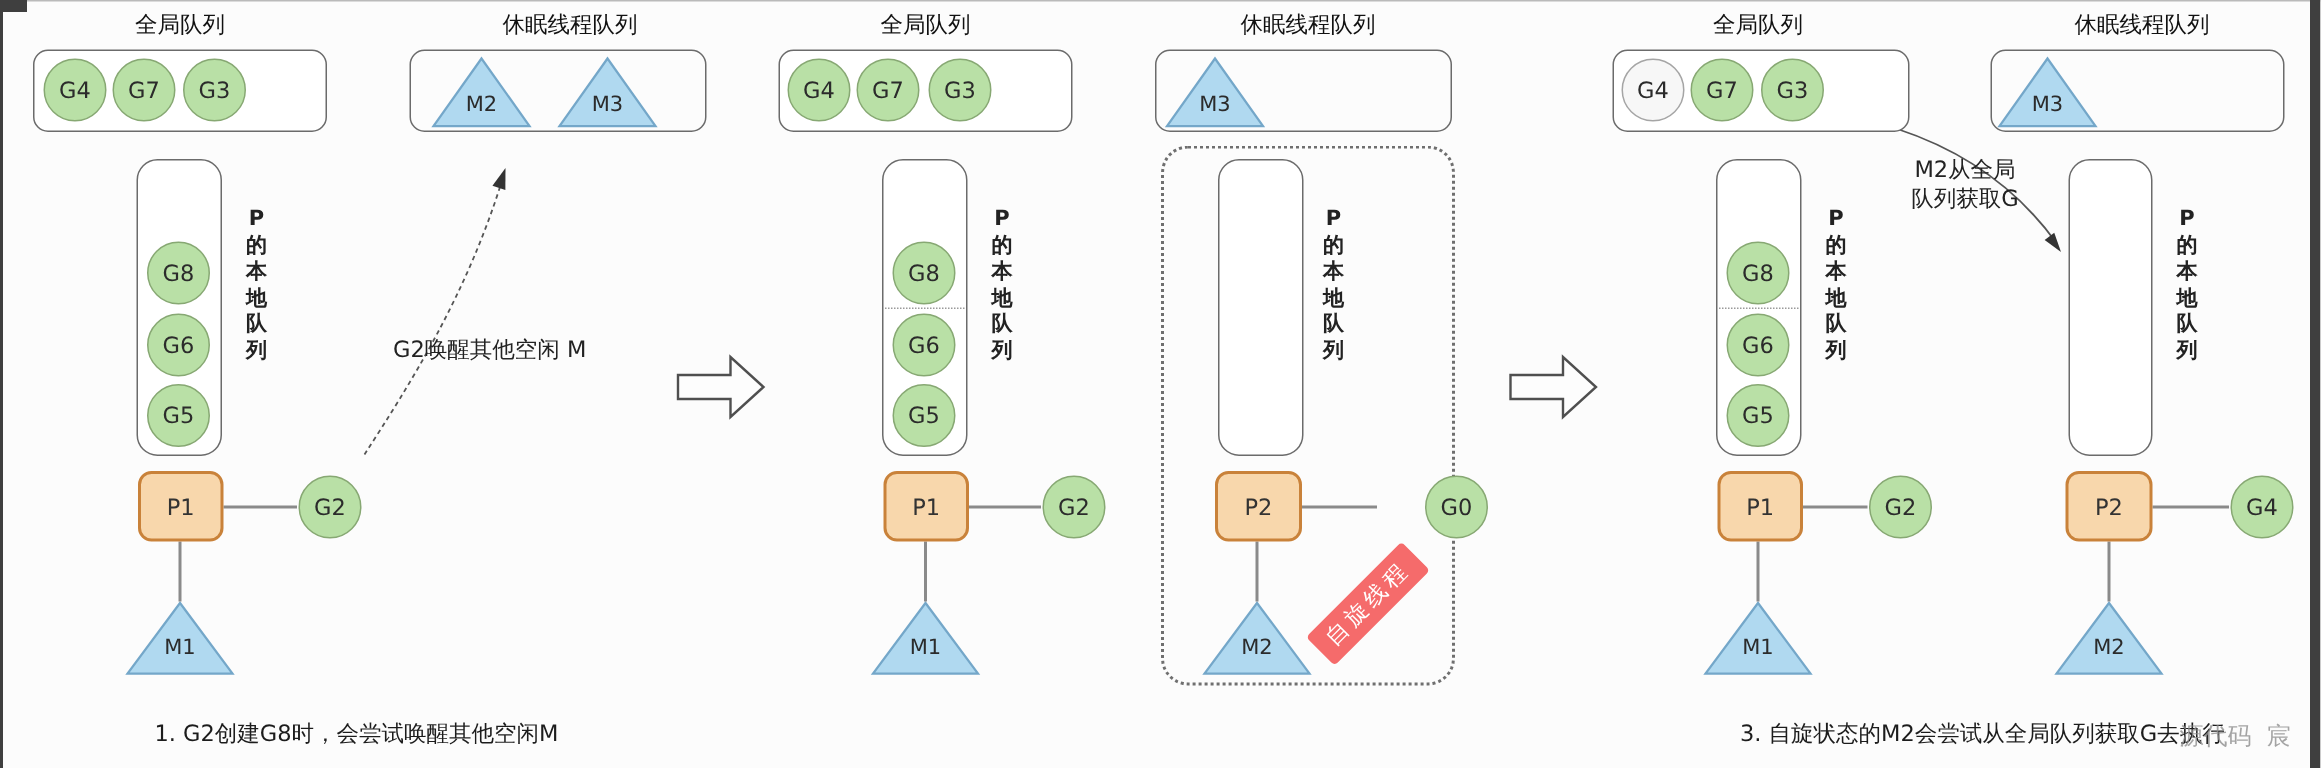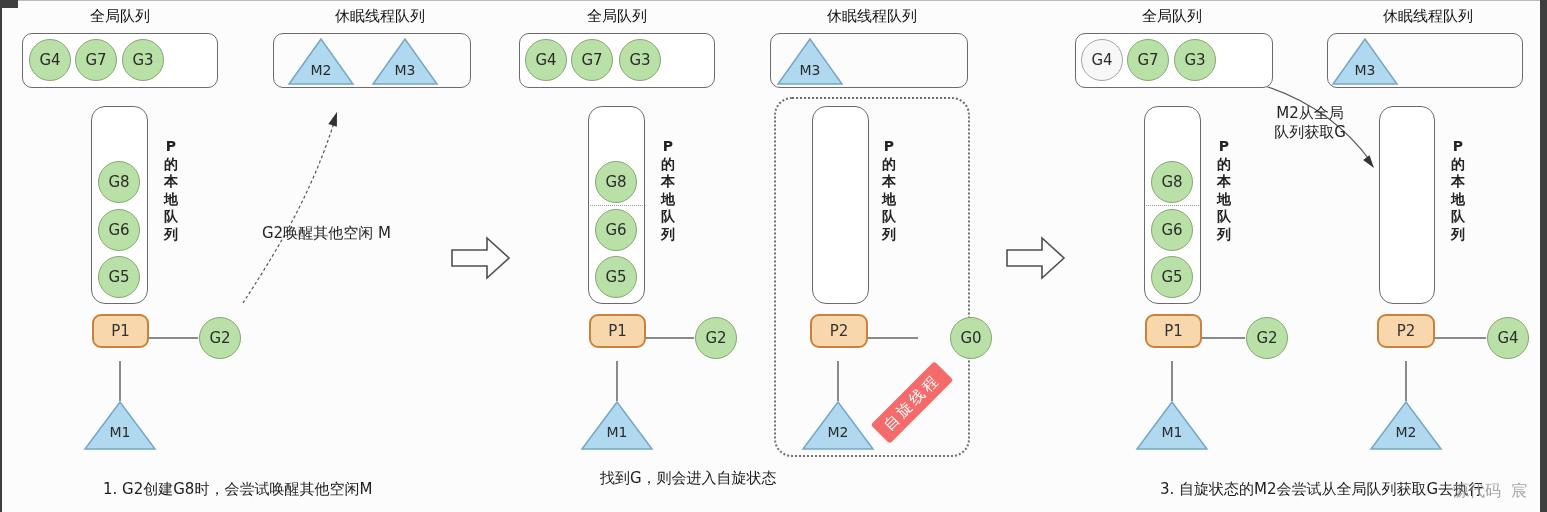"P1" .pb { height: 34px -> 47px }
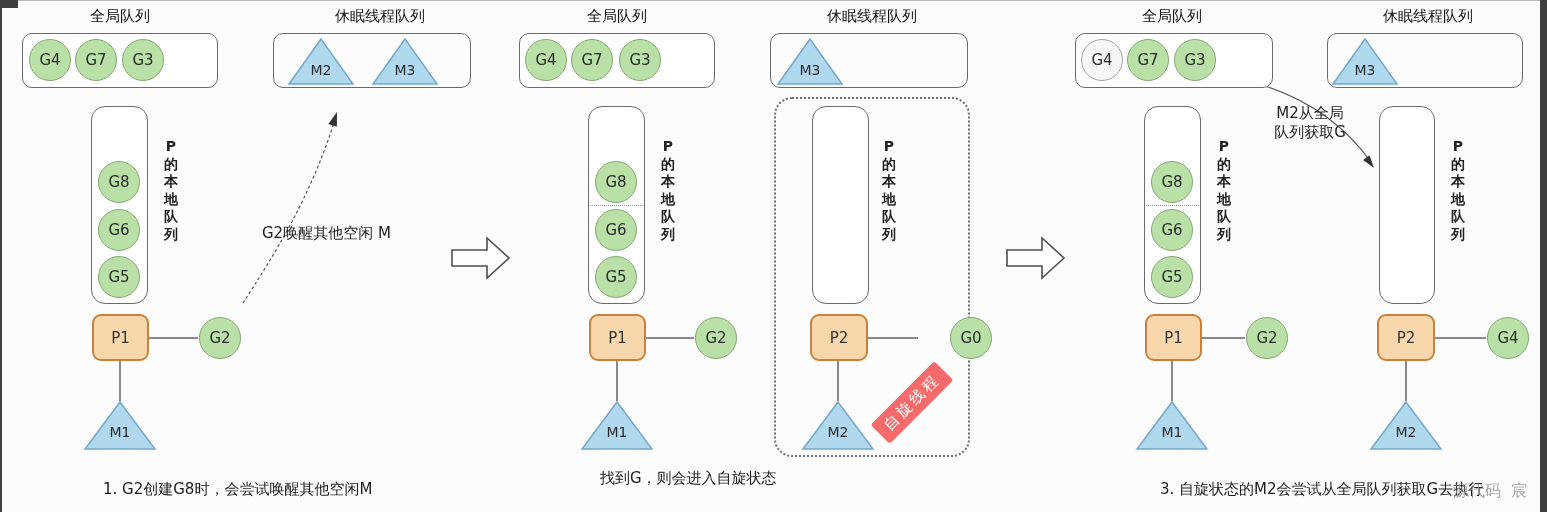"找到G，则会进入自旋状态" span { html: <span>找到G，则会进入自旋状态</span> -> none }
